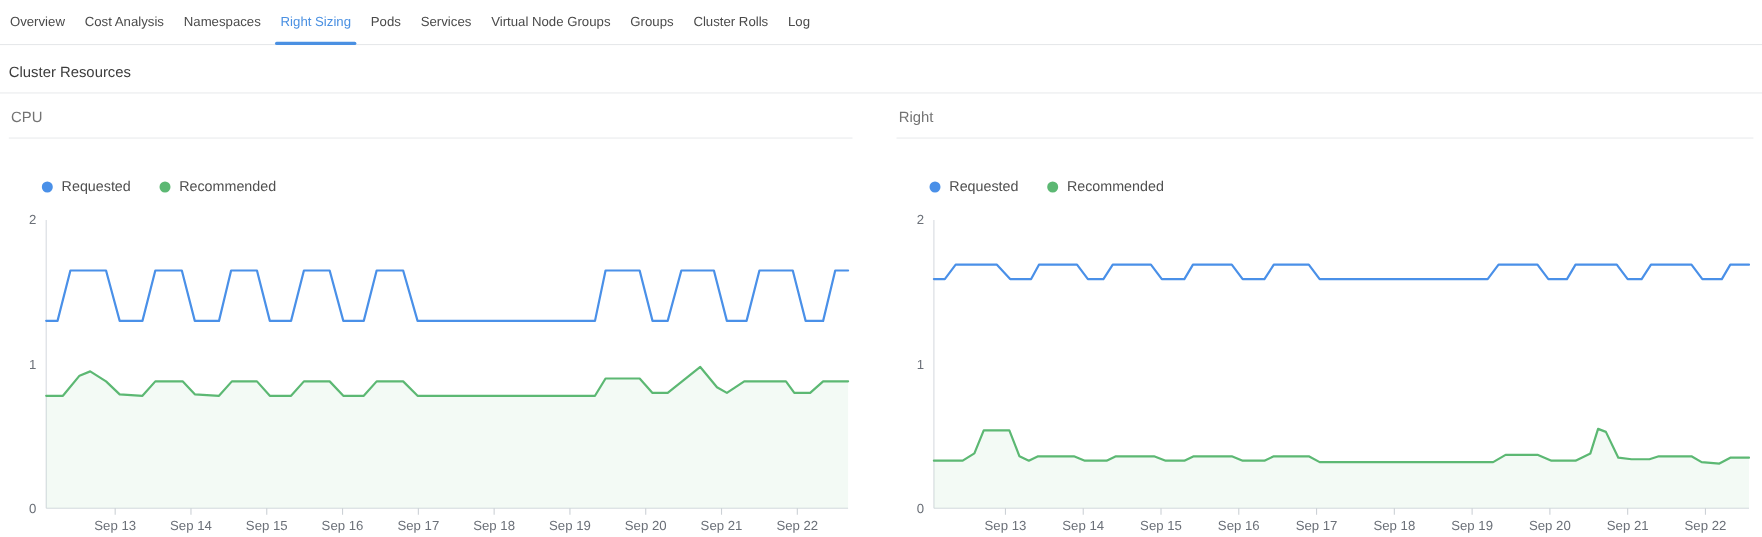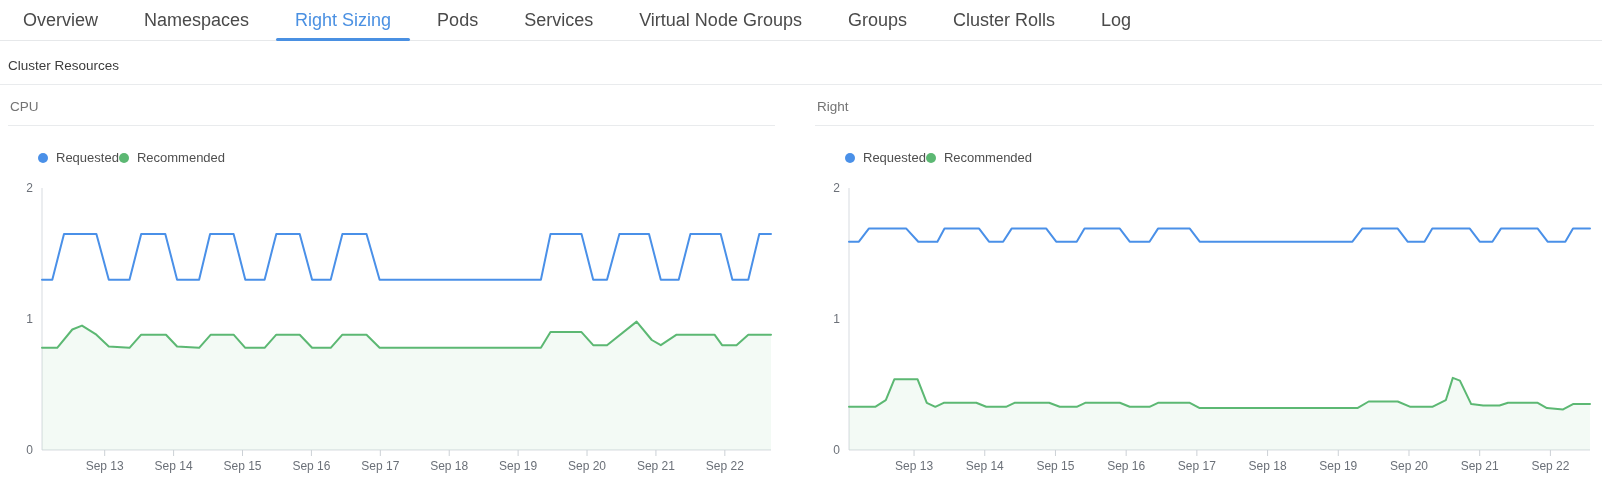"Overview" .tab { font-size: 18px -> 12px; padding: 0 23px -> 0 9px }
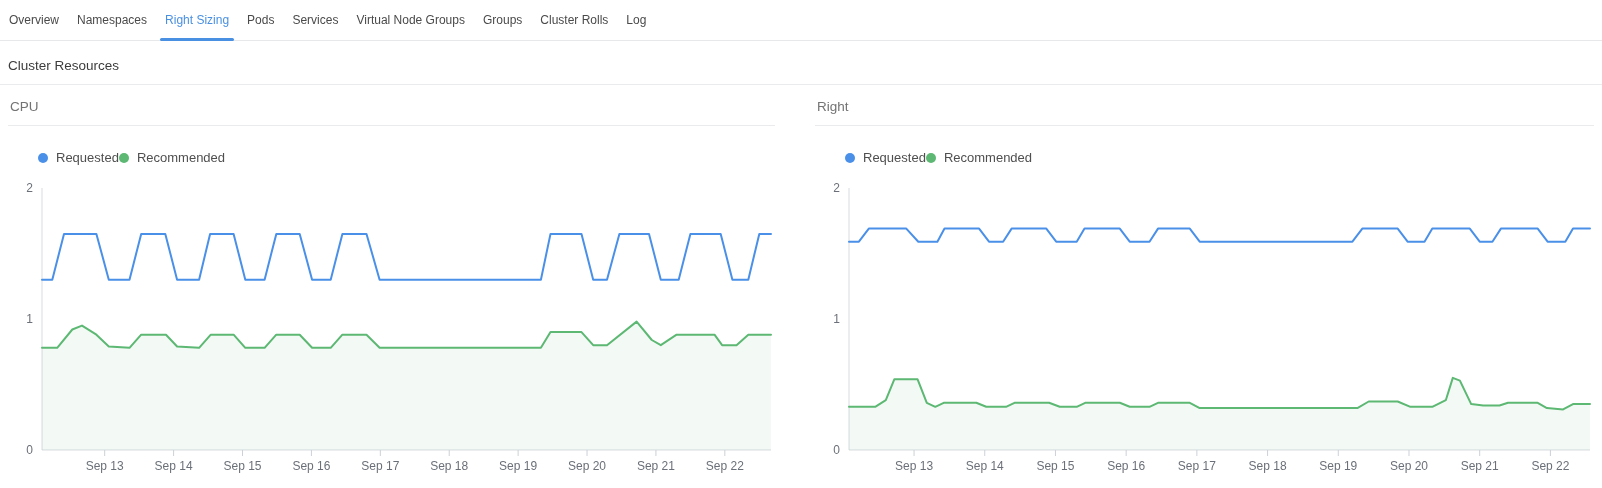"Cost Analysis" button.tab { html: none -> <button>Cost Analysis</button> }
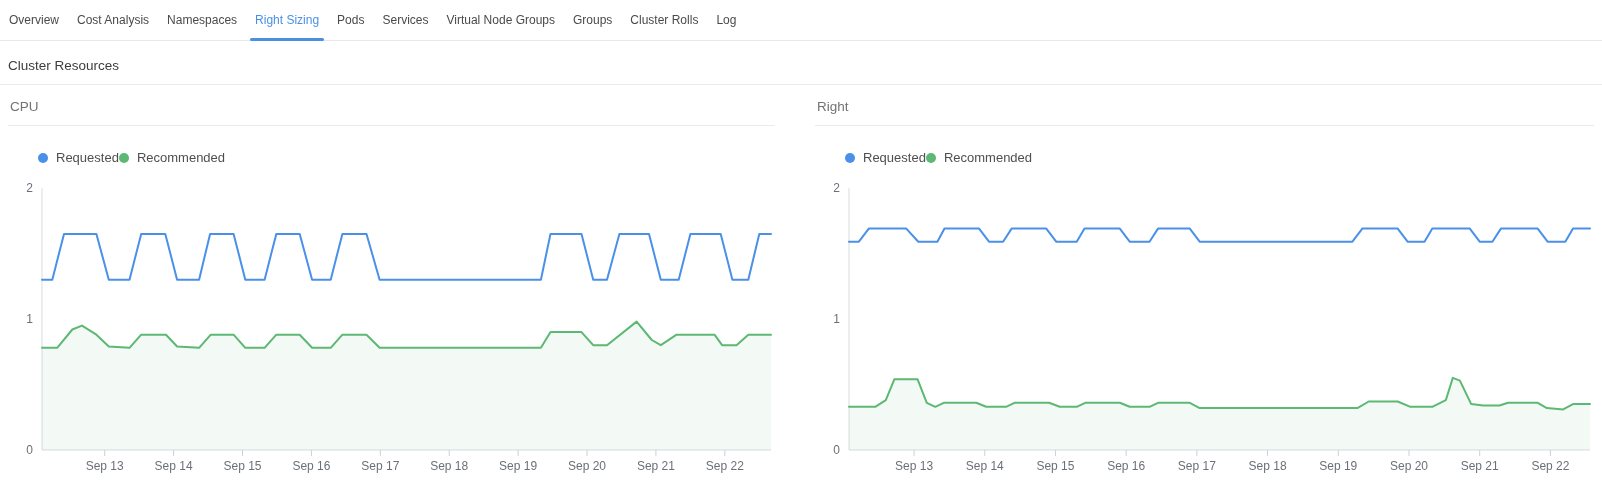"Requested" .legend { gap: none -> 26px; margin: 24px 0 0 30px -> 36px 0 0 30px }
